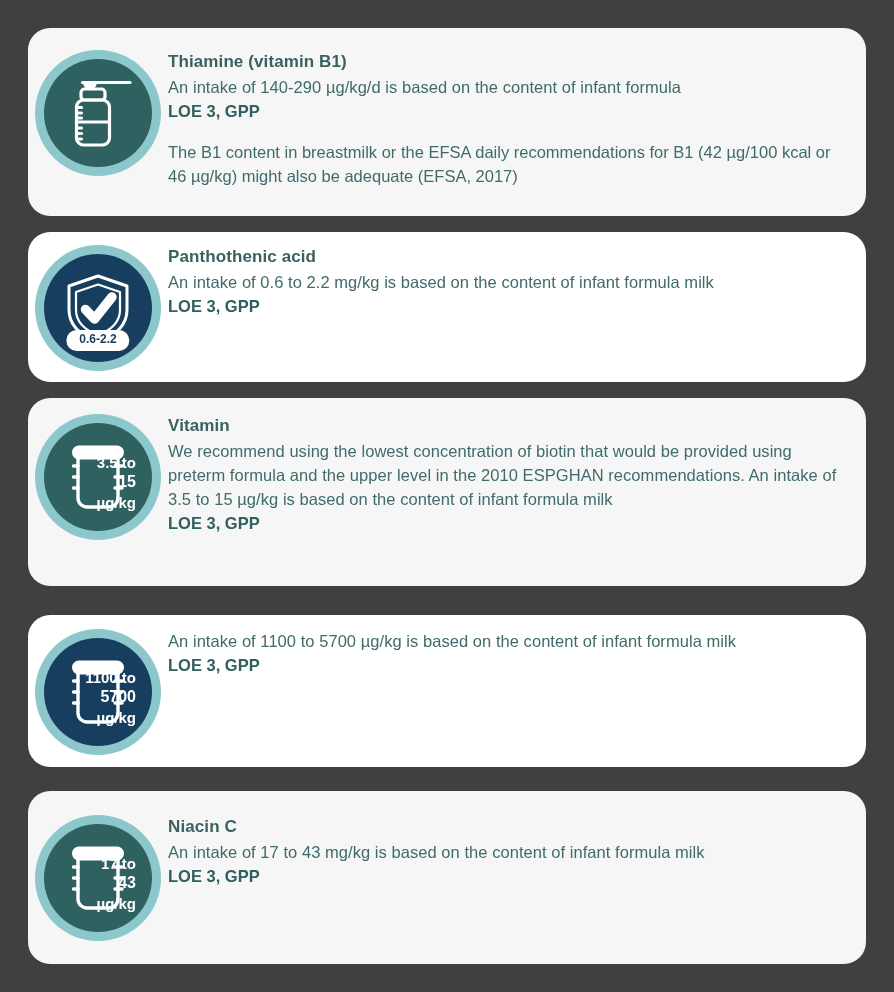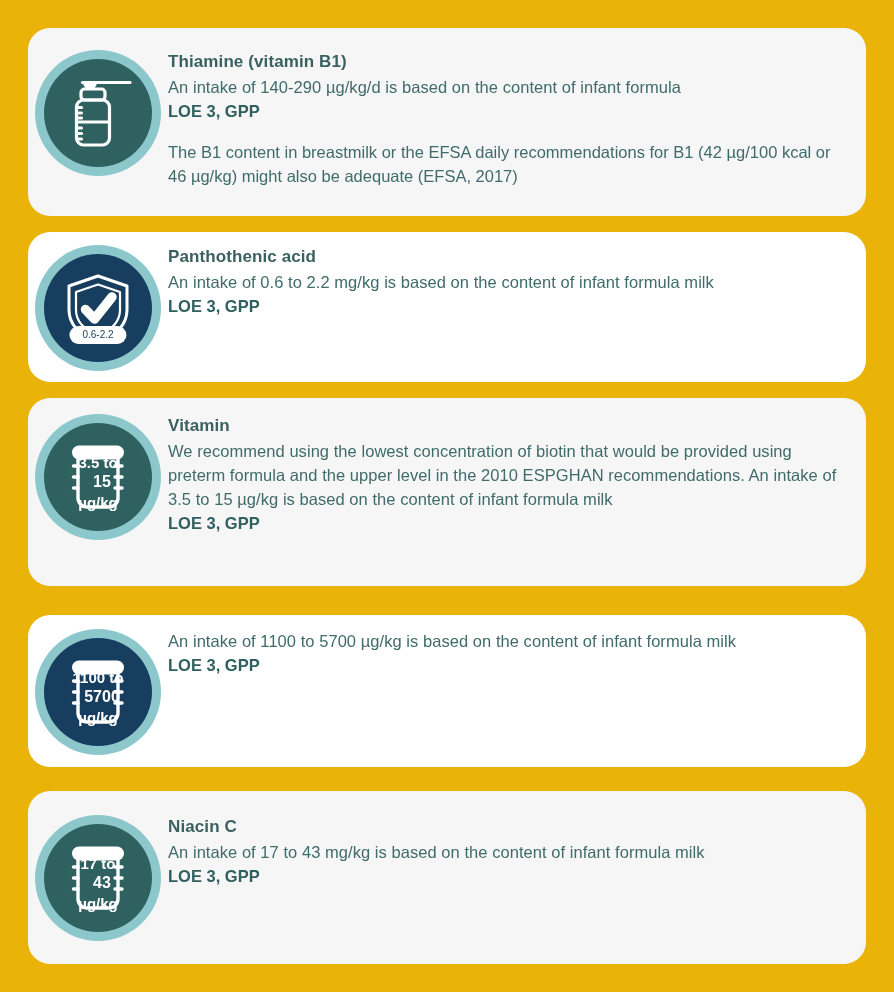"Thiamine (vitamin B1)" .page { background: #eab308 -> #404040 }
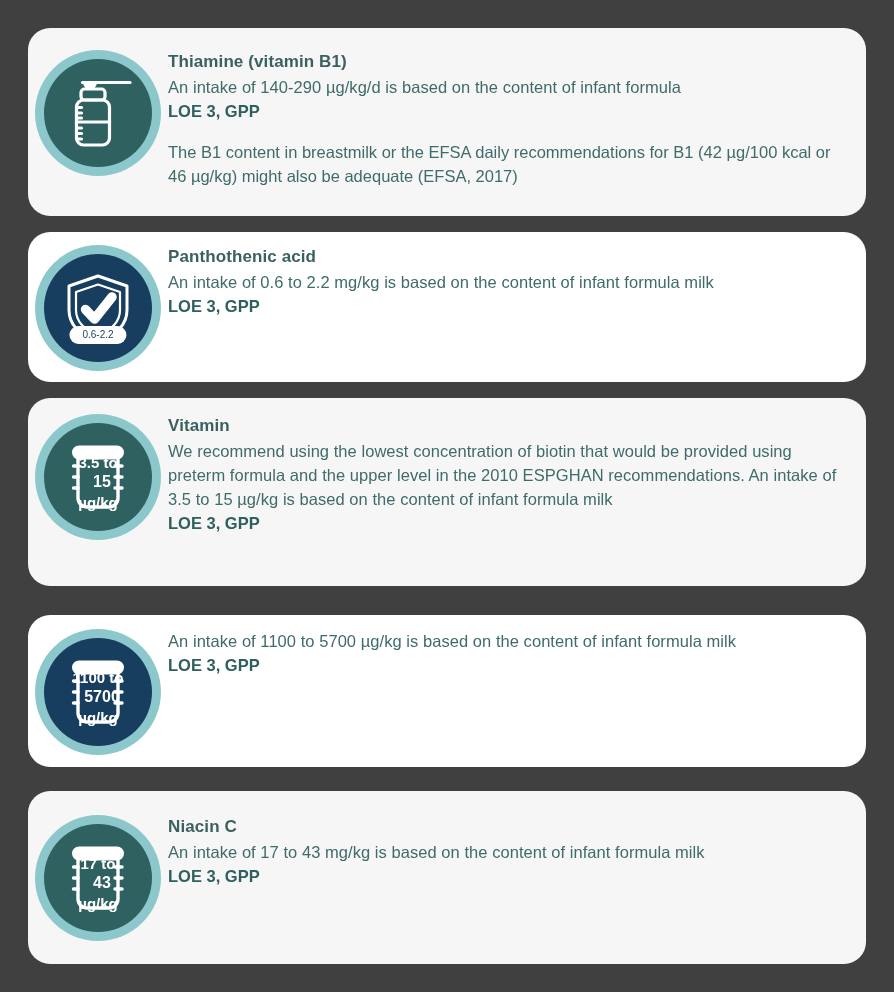"0.6-2.2" .pill { bottom: 27px -> 20px; font-size: 10px -> 12px; font-weight: 400 -> 700 }
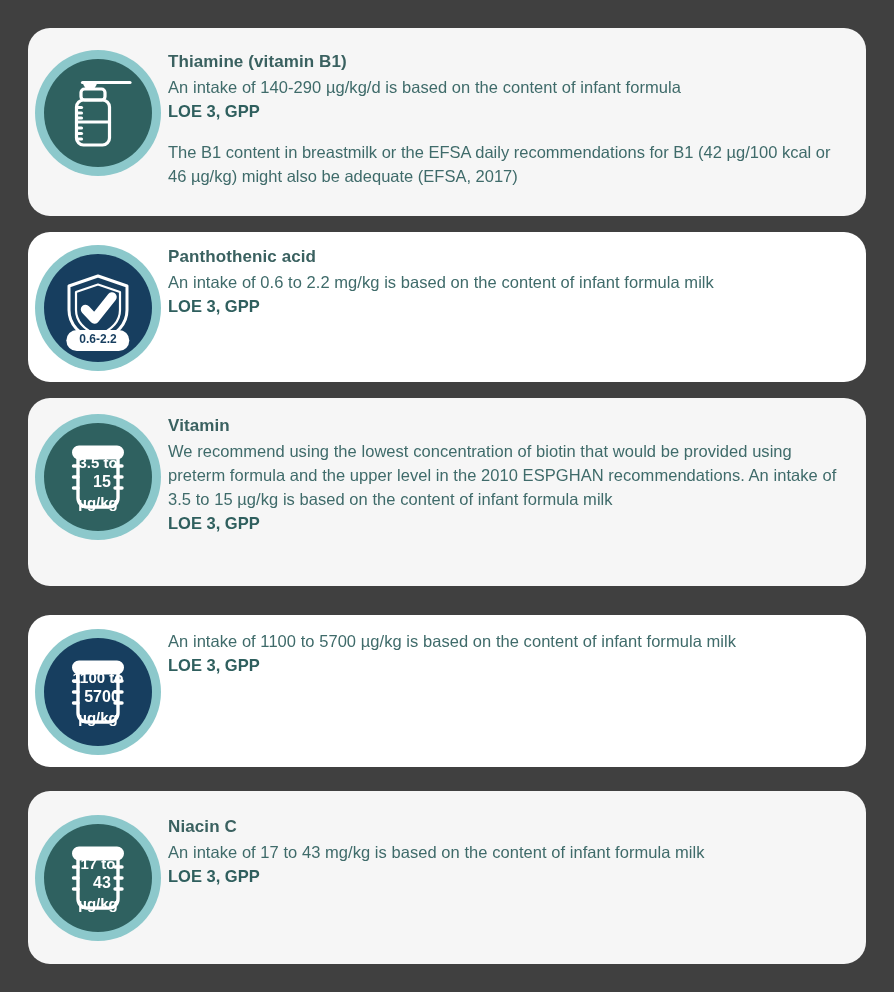"3.5 to" .beaker-text { right: 0 -> 16px; text-align: center -> right }
